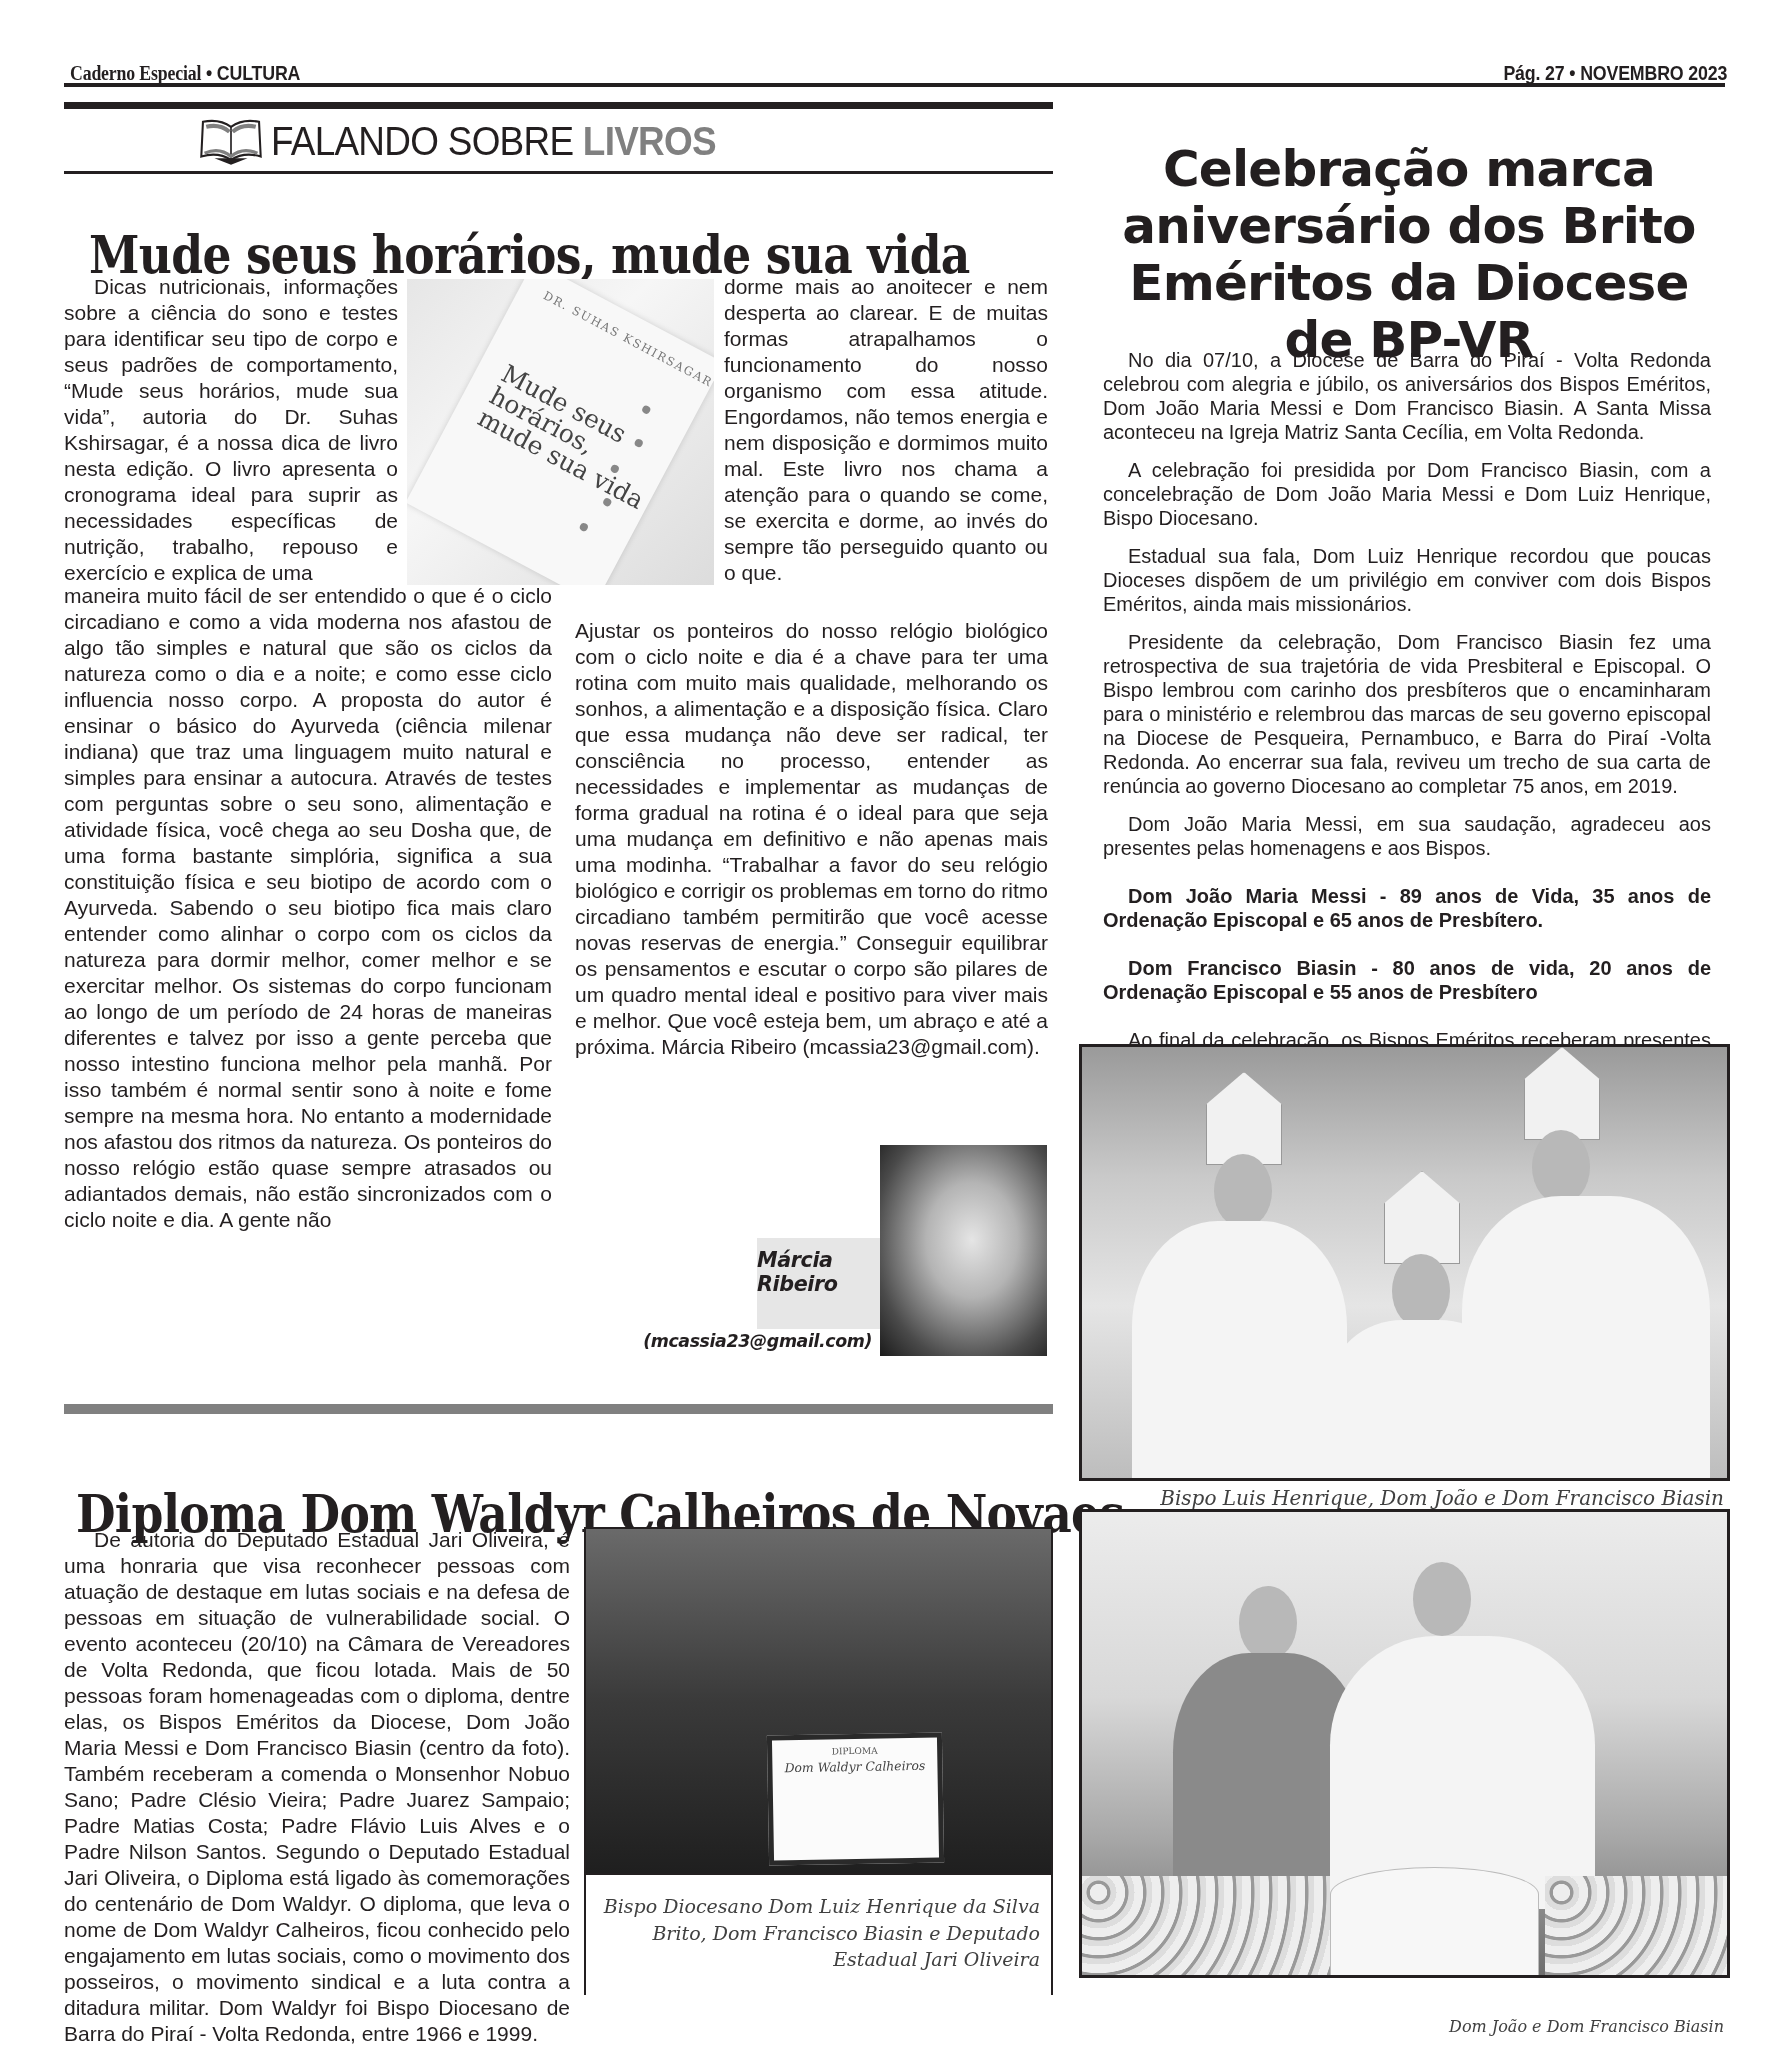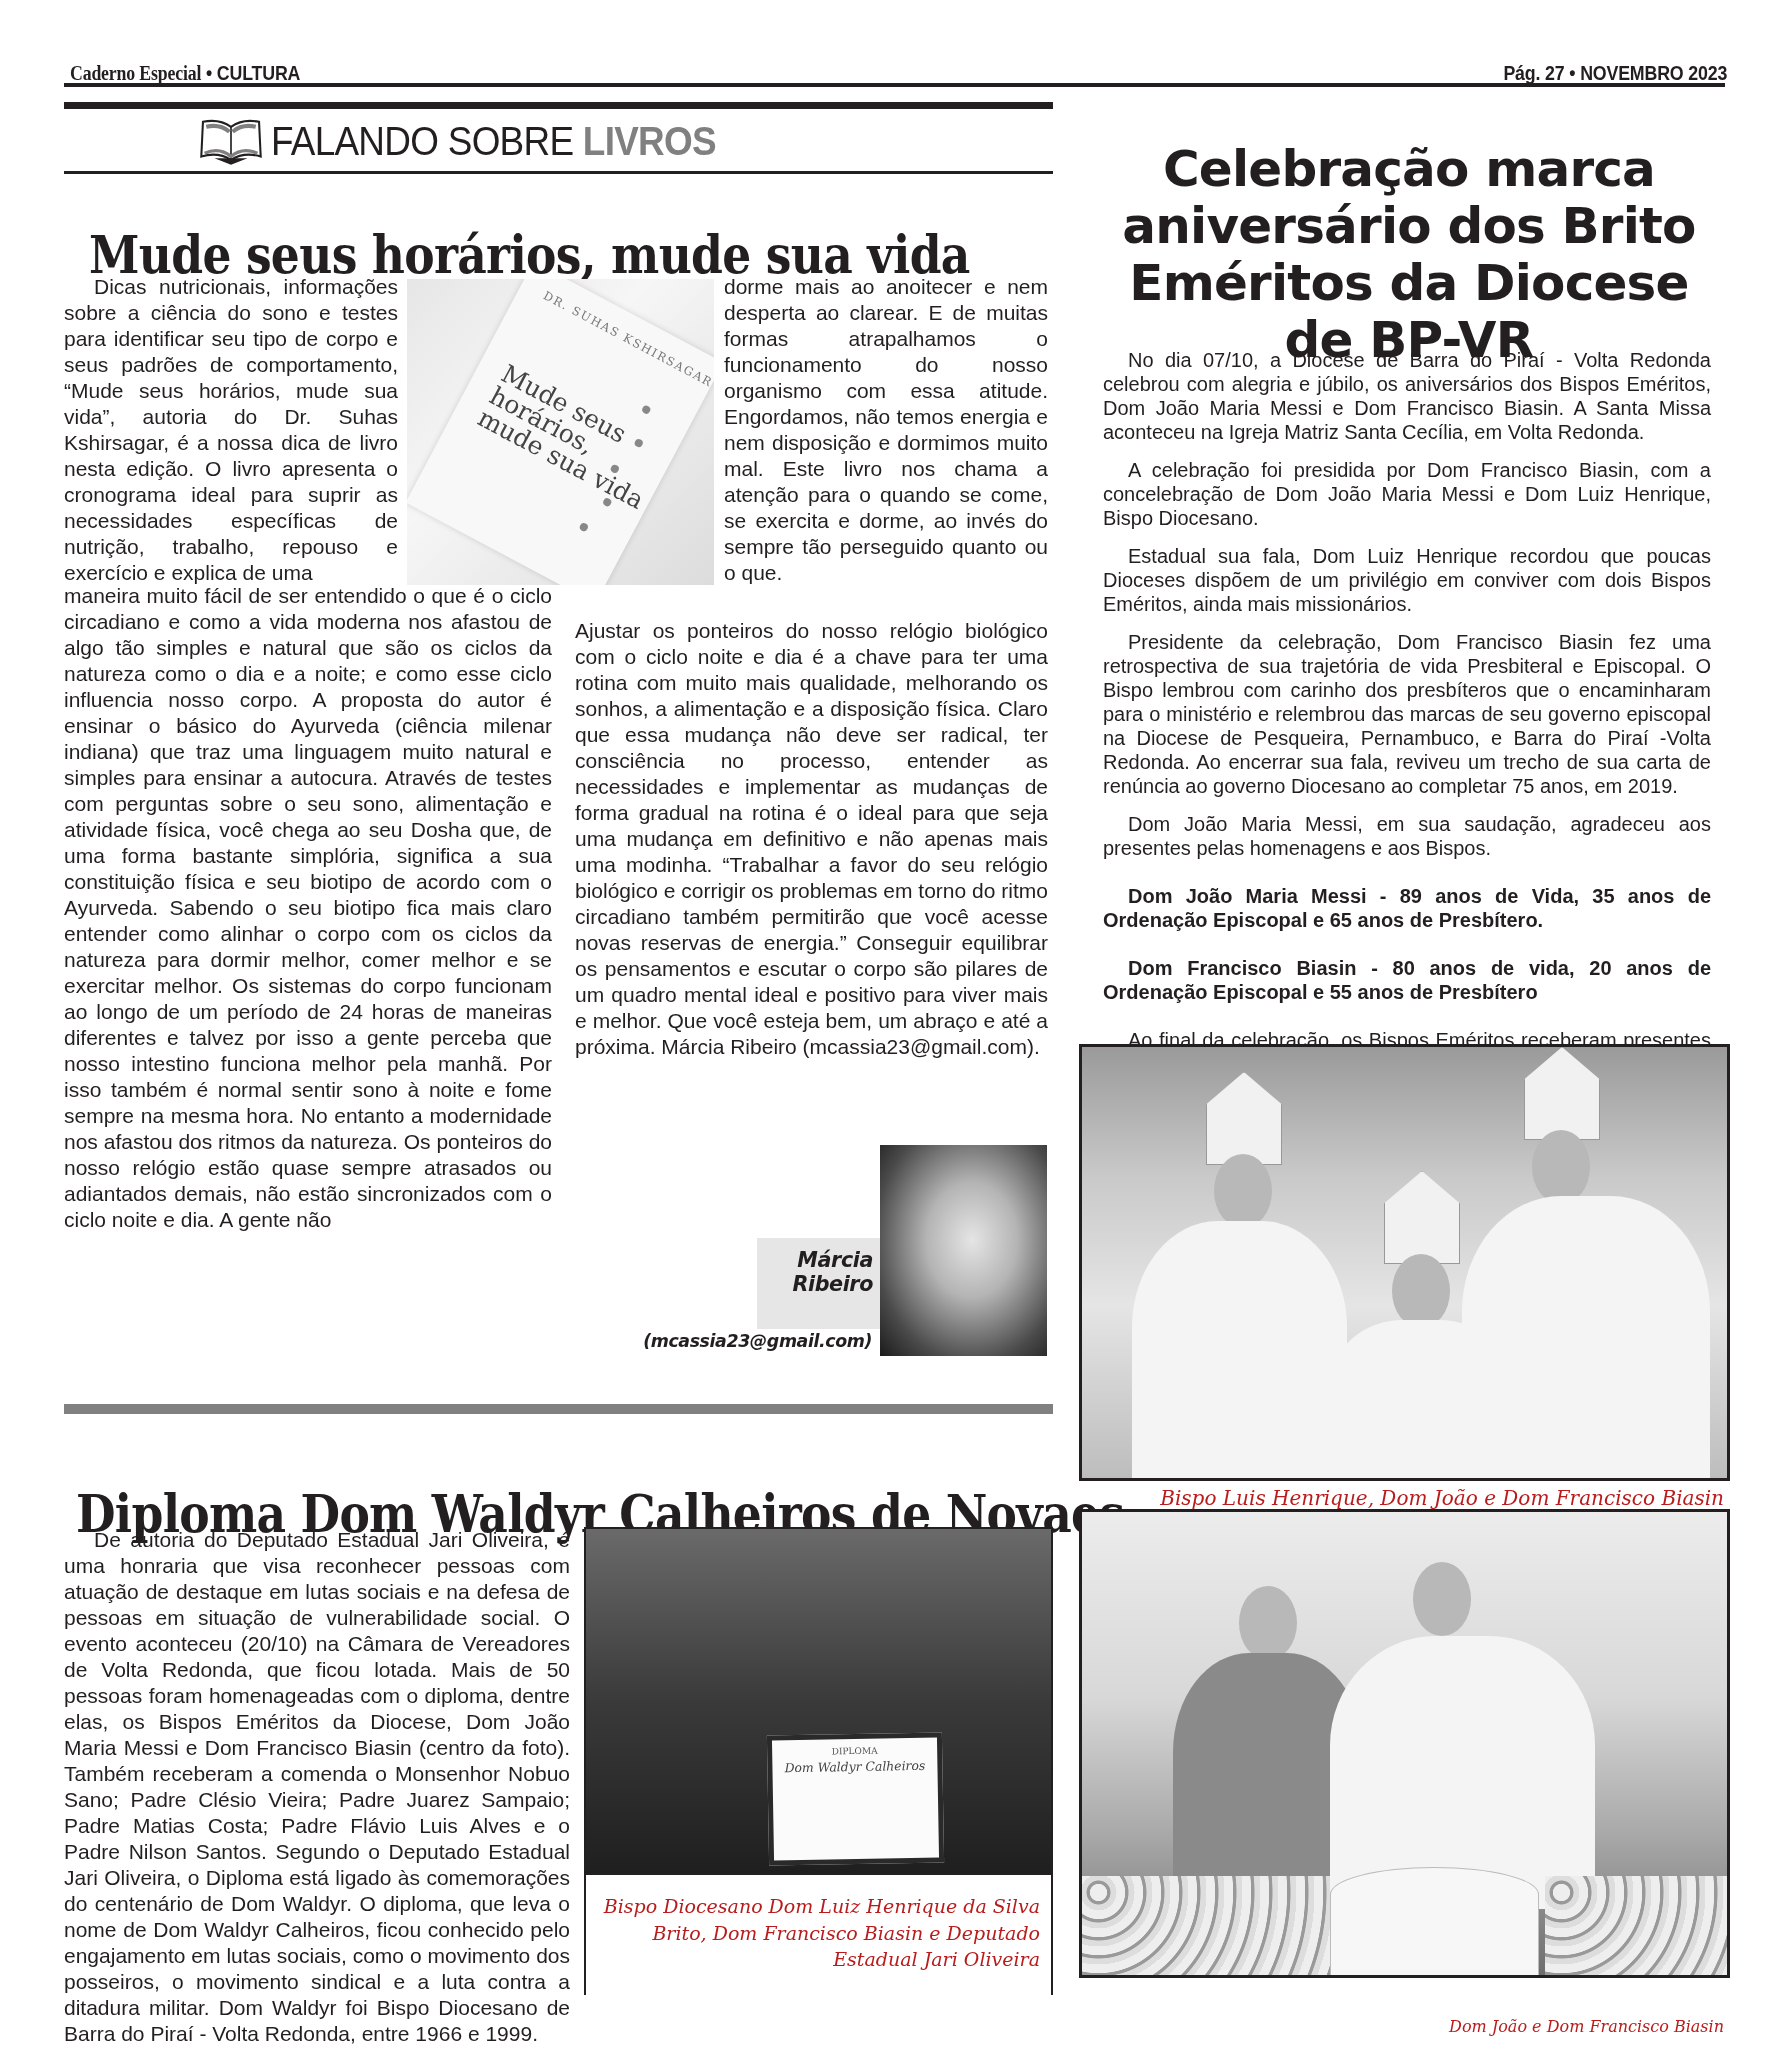"Márcia" .author-name { text-align: right -> left }
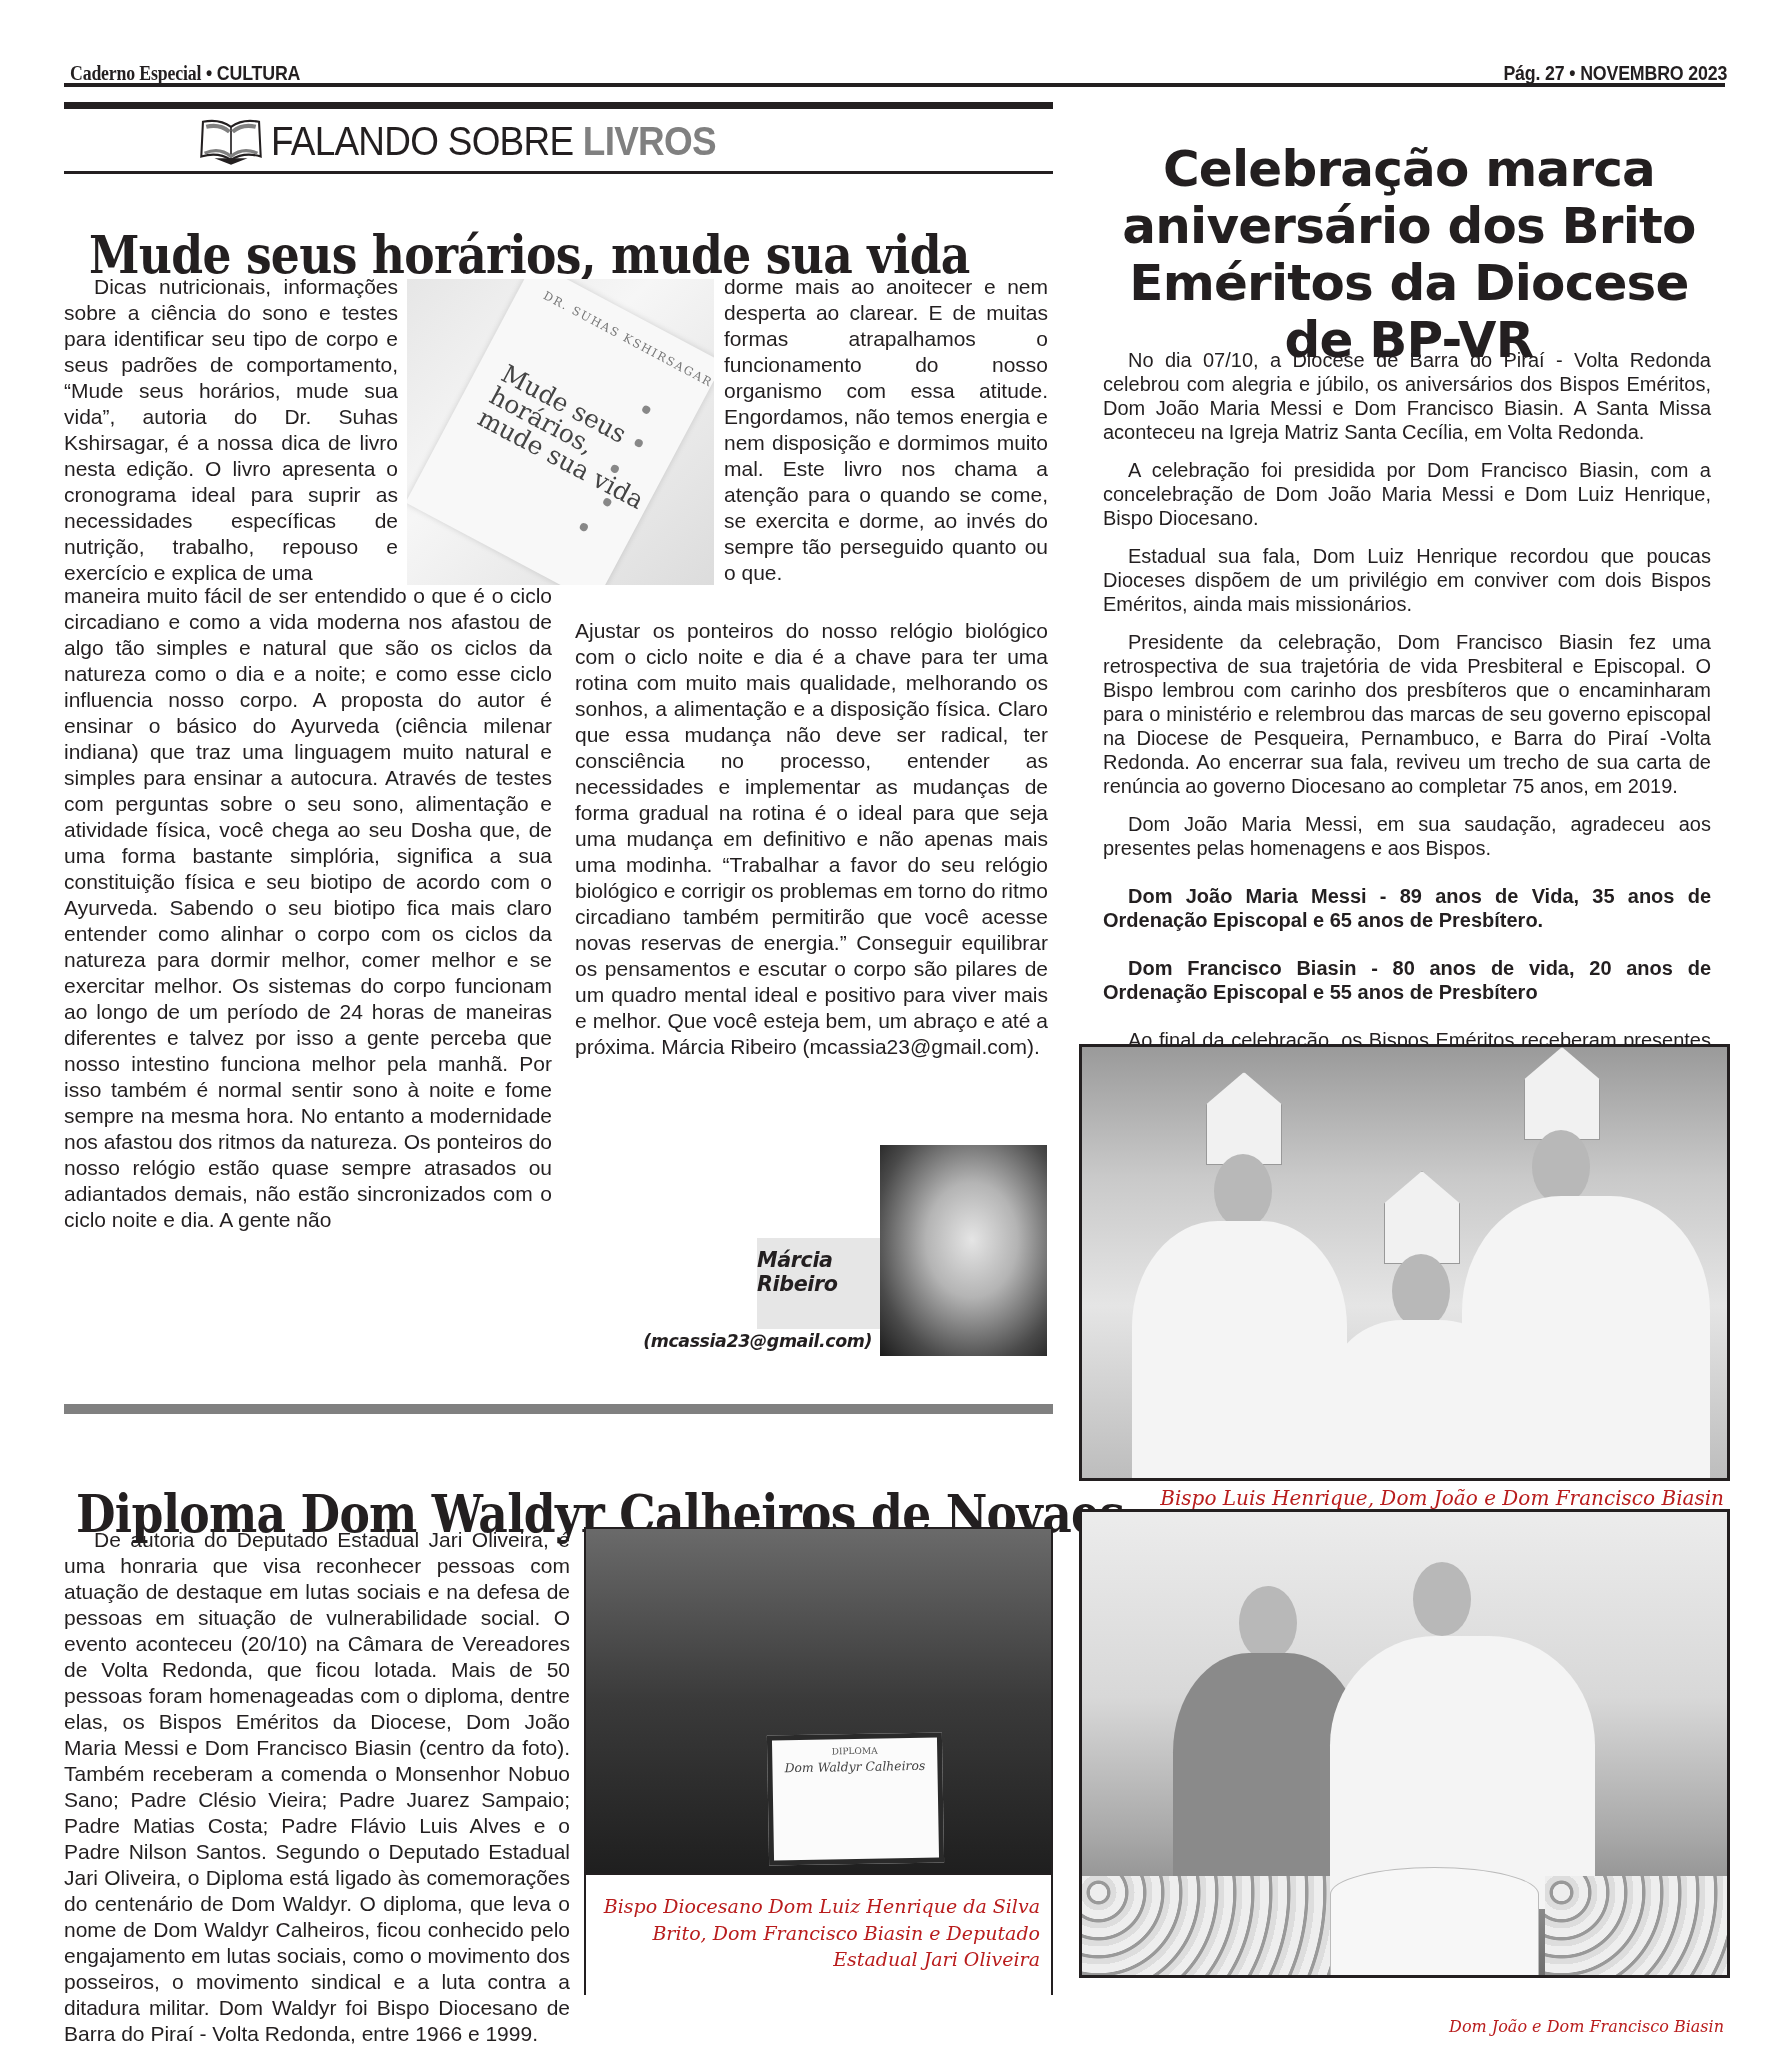"Bispo Luis Henrique, Dom João" .caption { color: #b91c1c -> #404040 }
